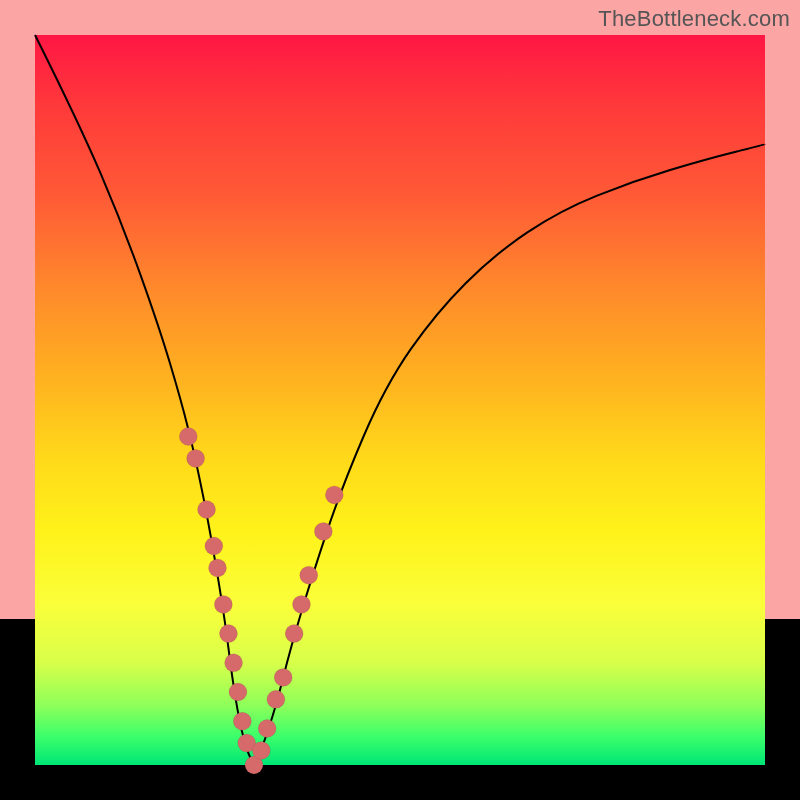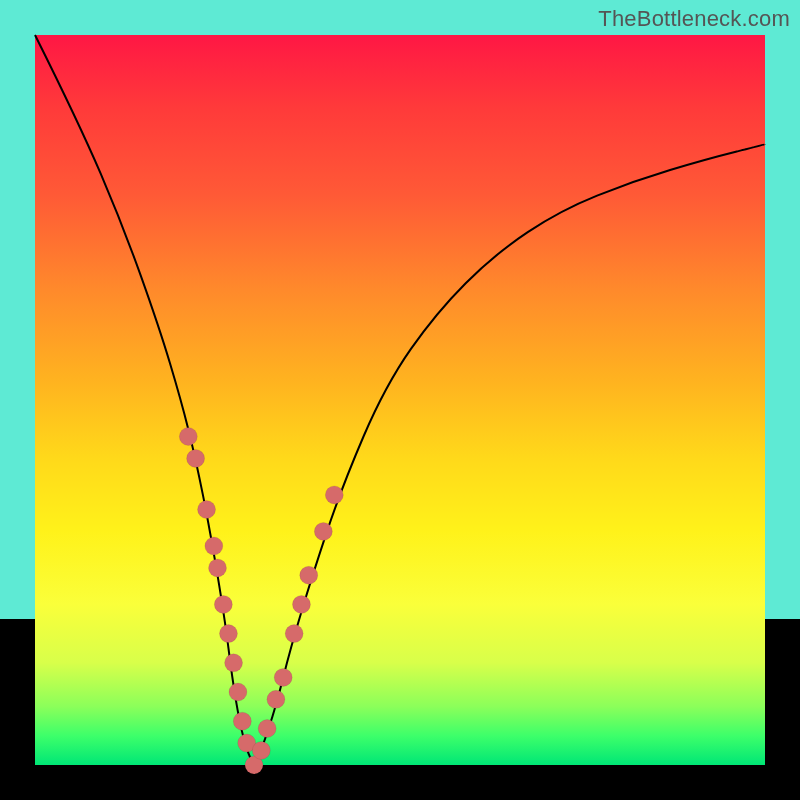"TheBottleneck.com" .stage { background: #5eead4 -> #fca5a5 }
